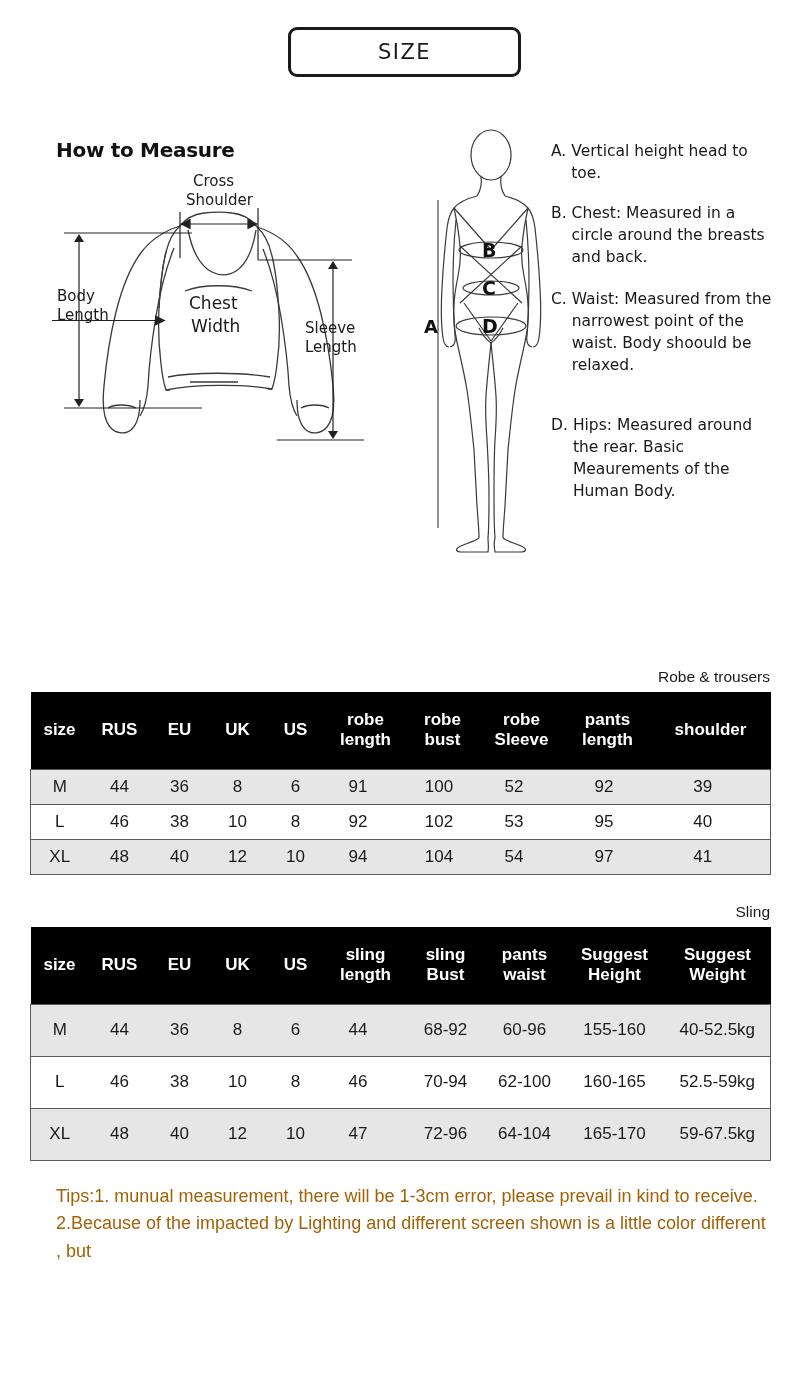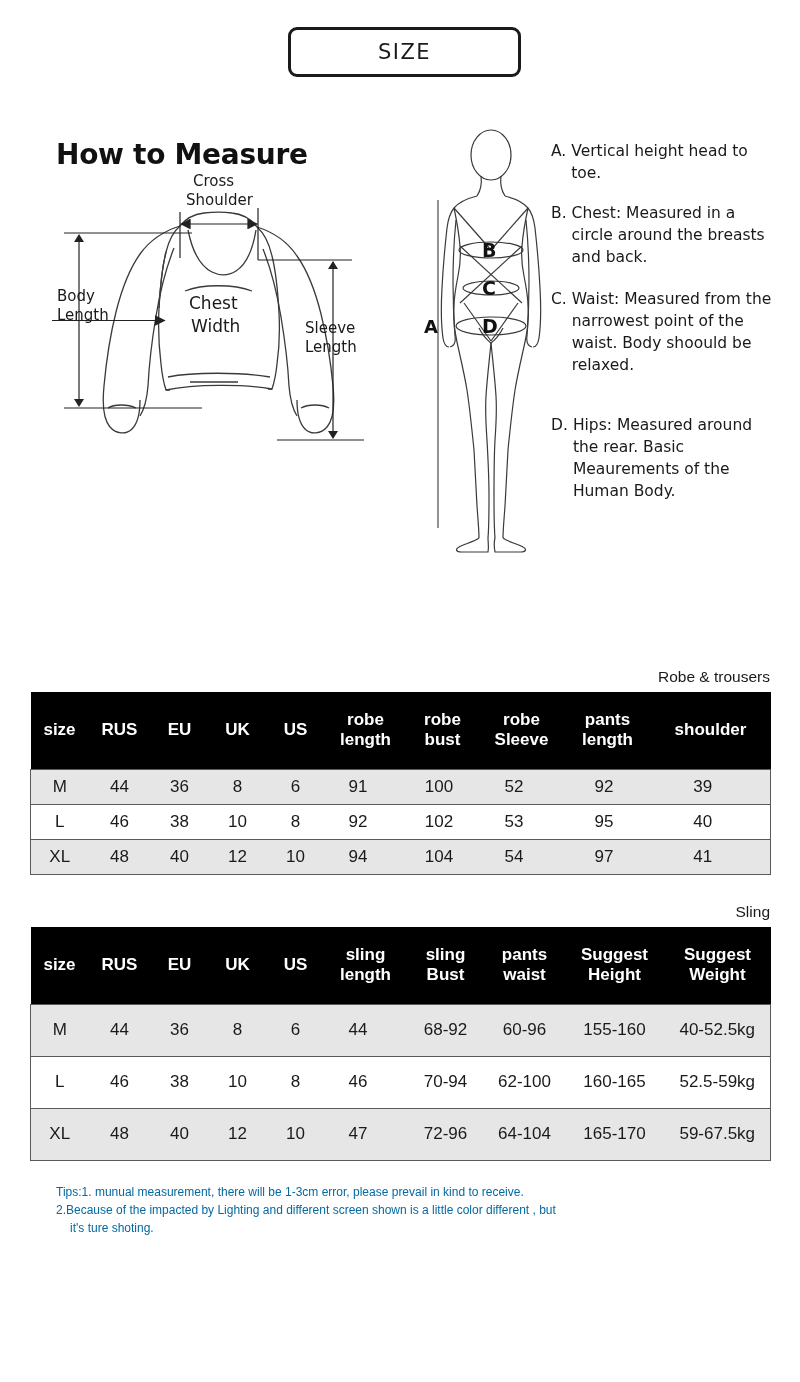"How to Measure" .how-to-measure { font-size: 28px -> 20px }
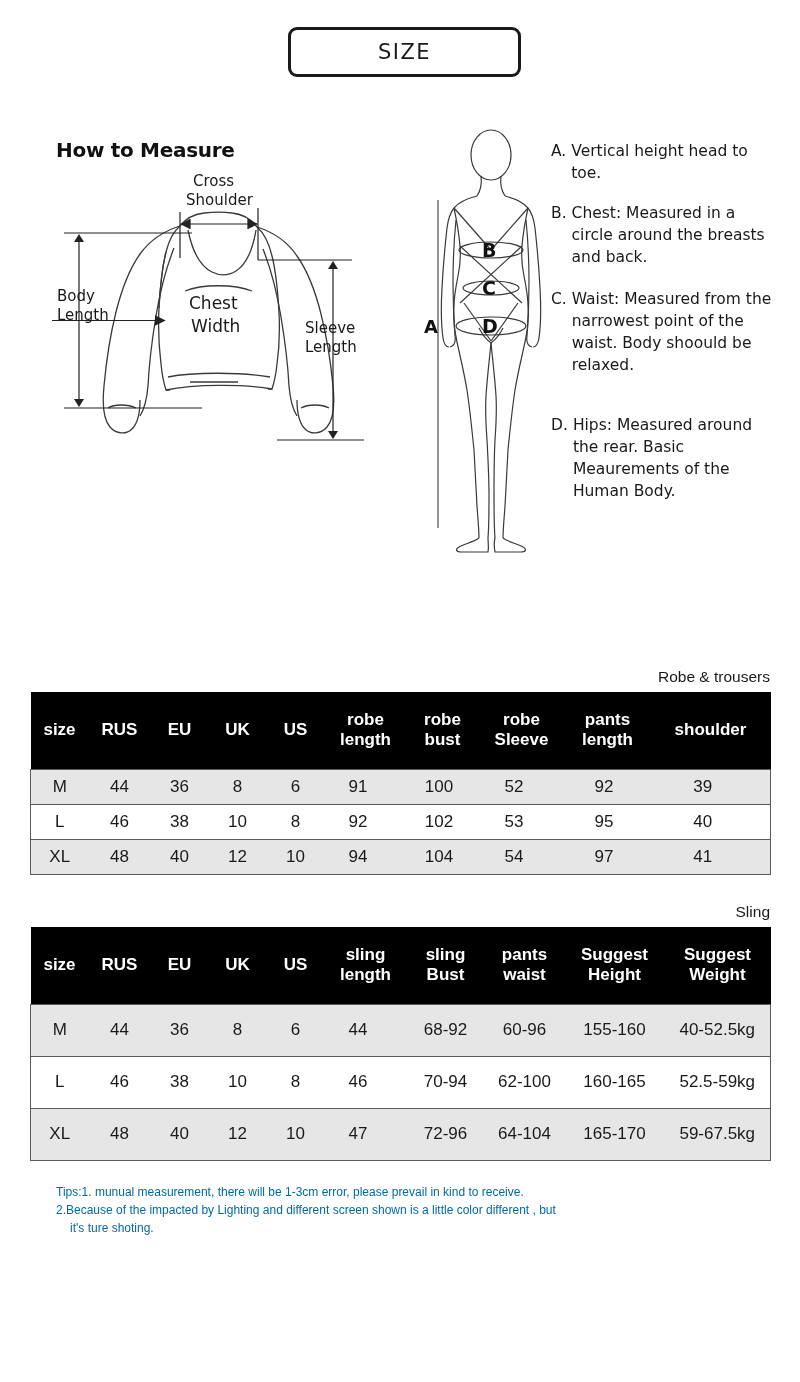"Tips:1. munual measurement, there will" .tips { color: #0369a1 -> #a16207; font-size: 12px -> 18px }
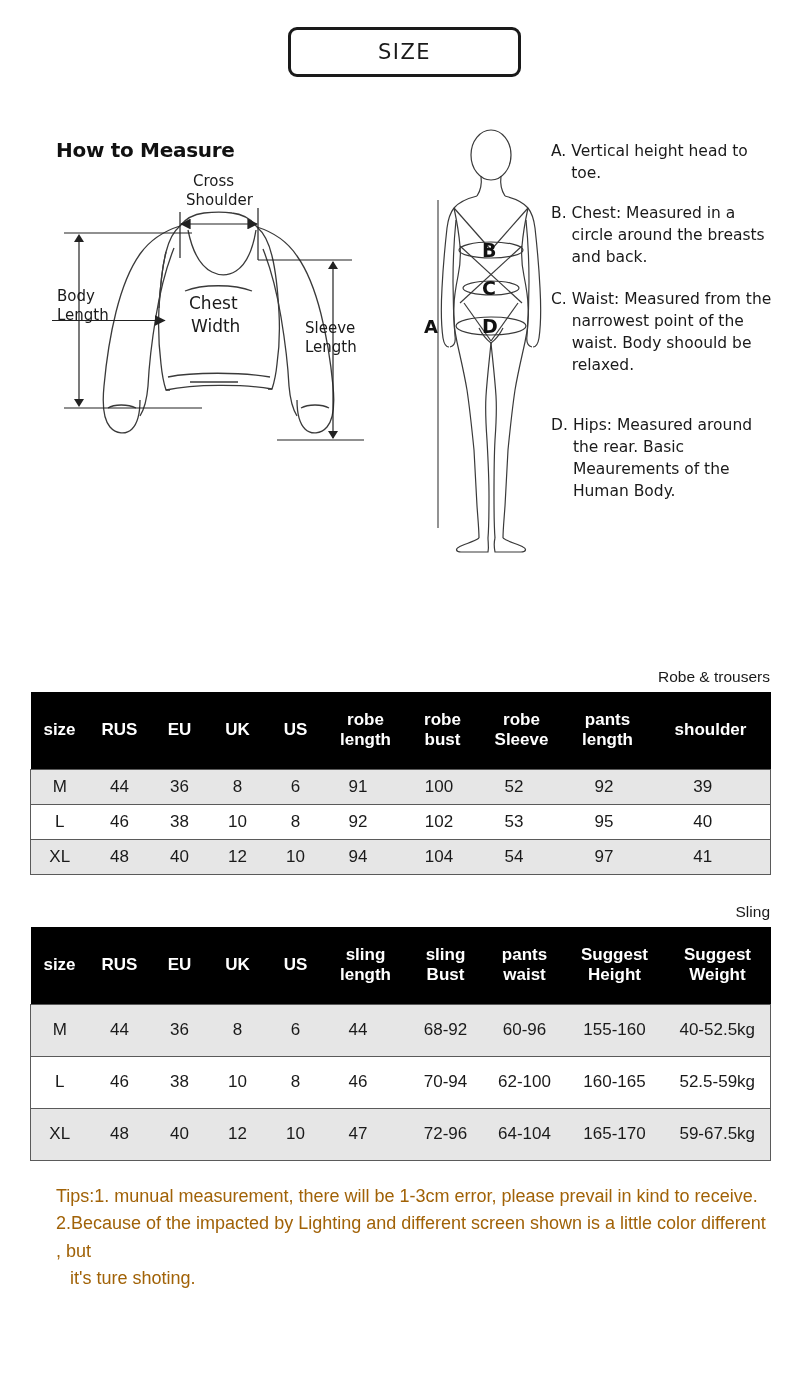"it's ture shoting." p.l3 { html: <p>it's ture shoting.</p> -> none }
